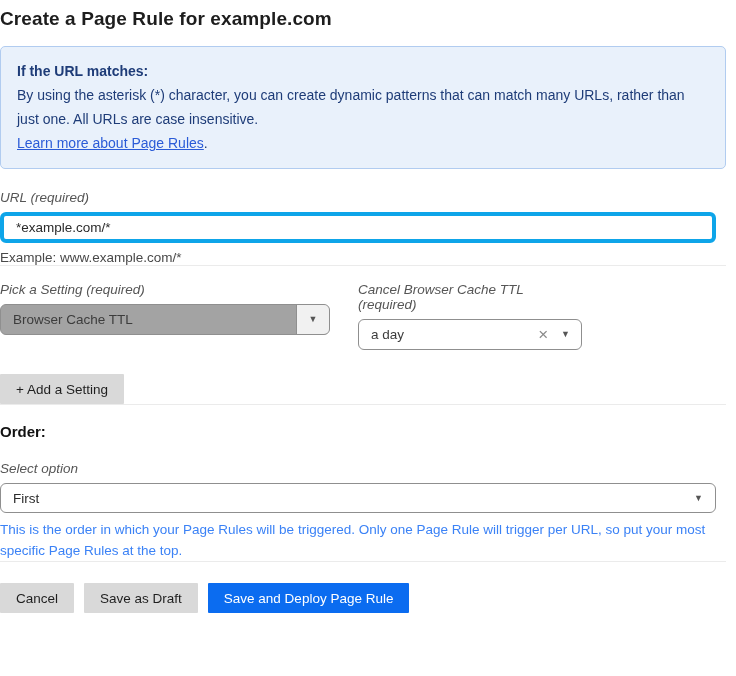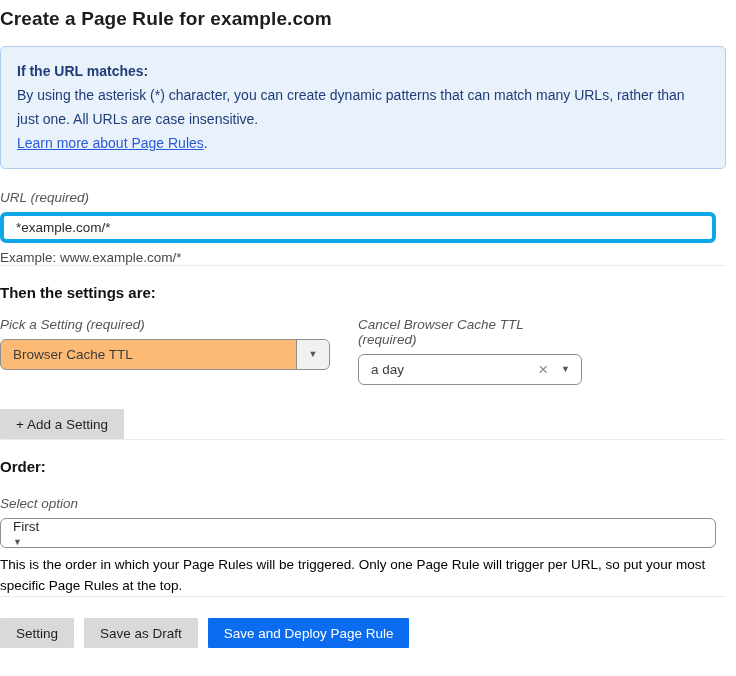"Then the settings are:" div.section-heading { html: <div>Then the settings are:</div> -> none }
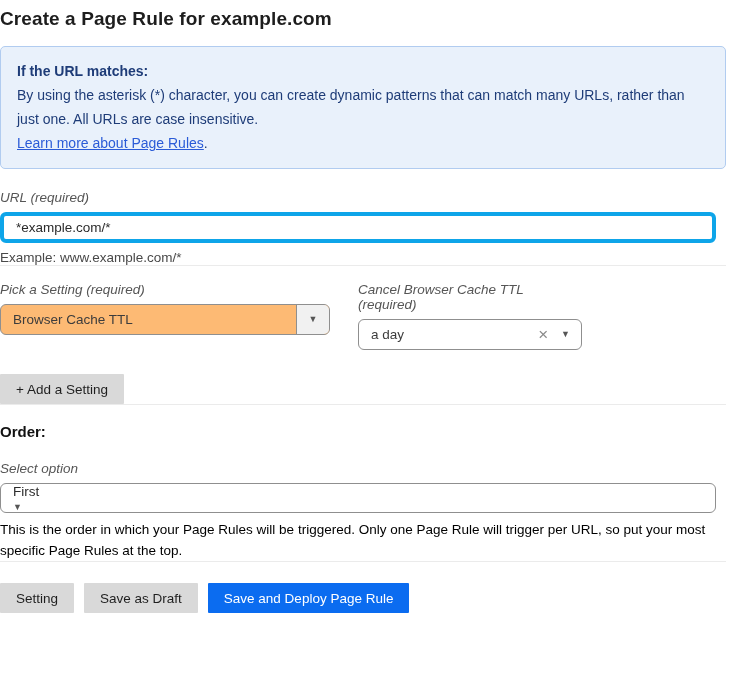"Browser Cache TTL" .select-composite { background: #fdba74 -> #a3a3a3 }
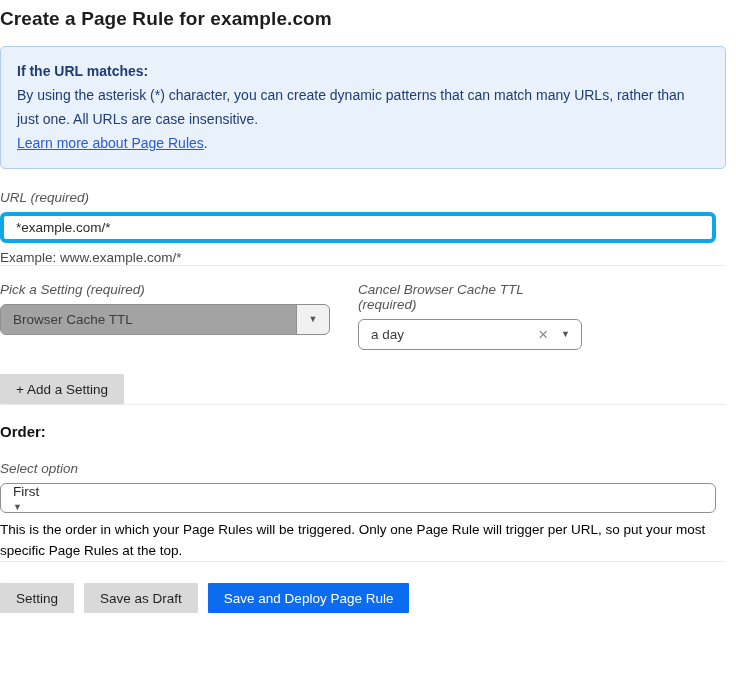"First" .order-select { align-items: flex-start -> center; flex-direction: column -> none }
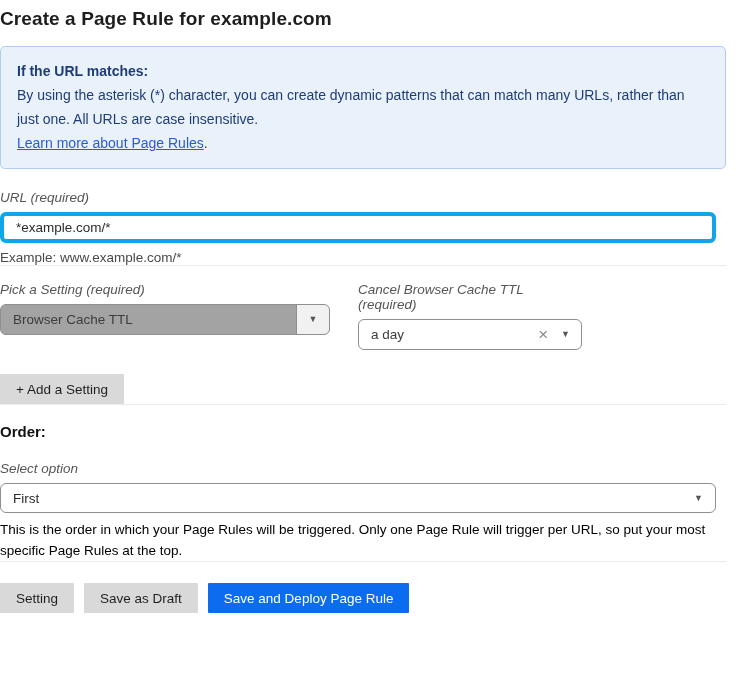"This is the order in" .order-helper { color: #000000 -> #3b82f6 }
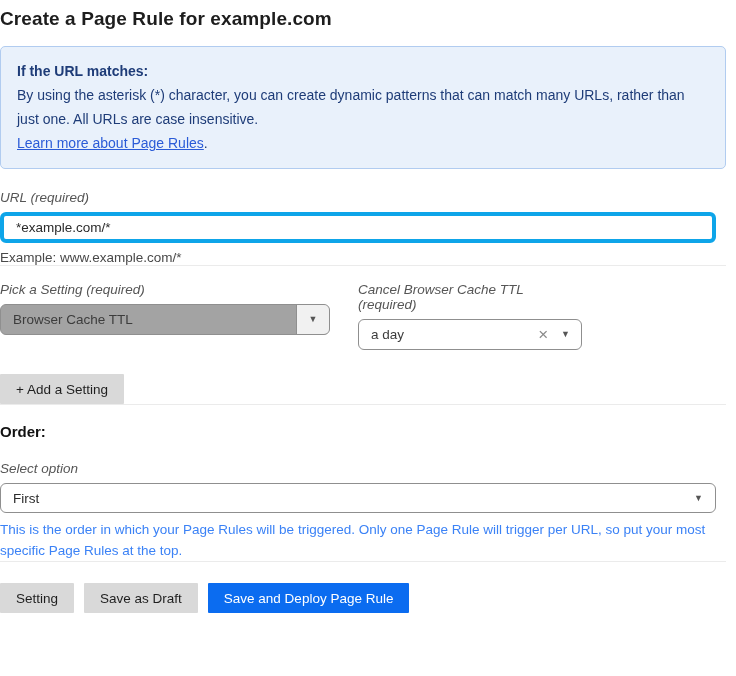"Setting" button.btn { text: Setting -> Cancel }
